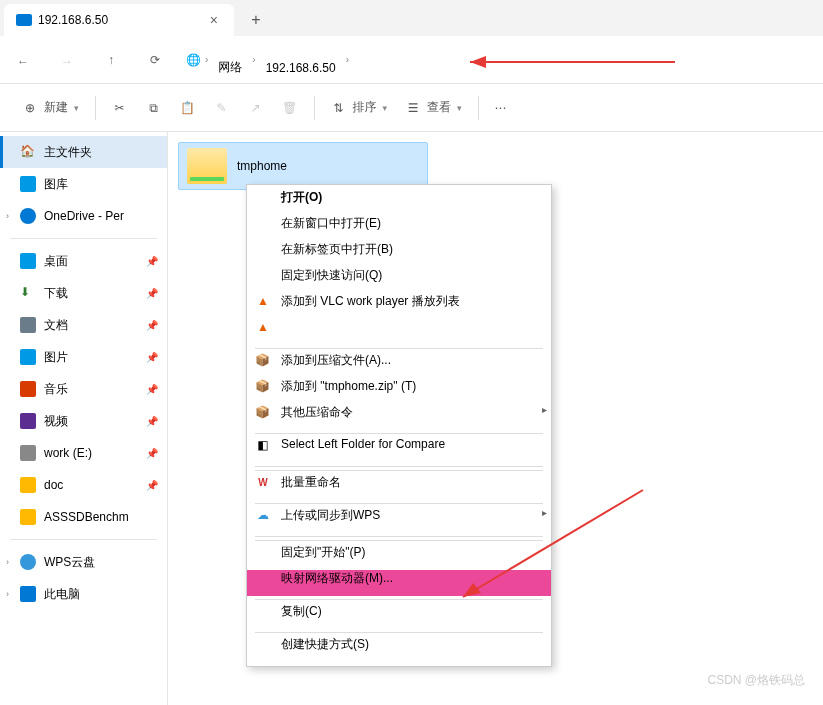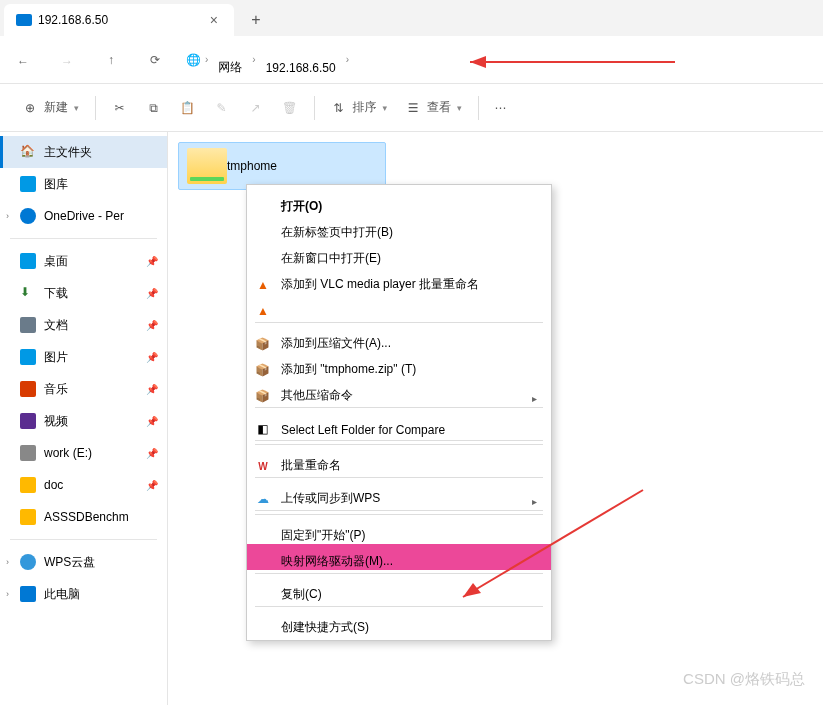"tmphome" .folder-tile { gap: none -> 10px; width: 208px -> 250px }
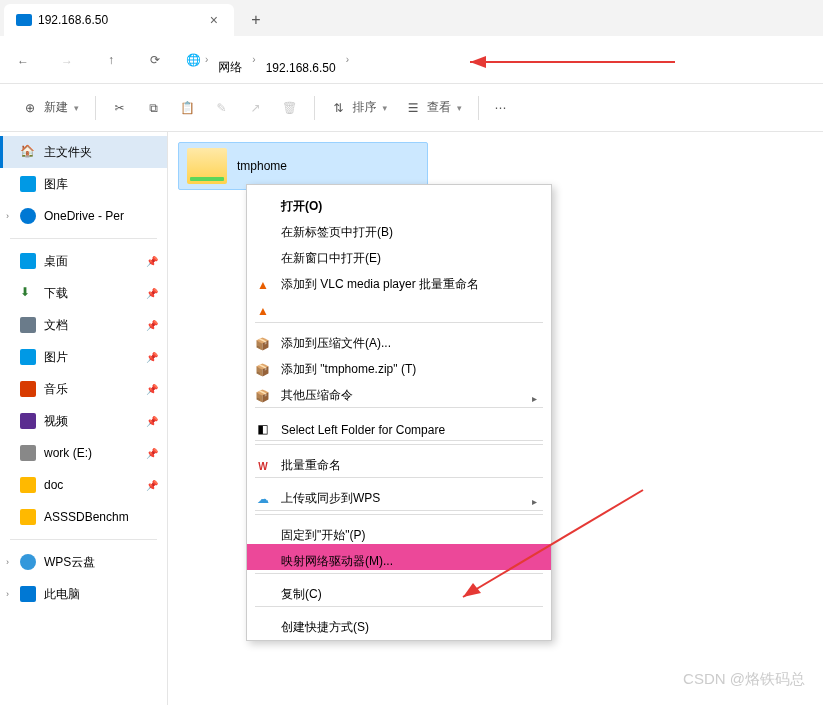"打开(O)" .cm-item { align-items: flex-end -> flex-start; padding: 0 14px 0 34px -> 0 4px 0 34px }
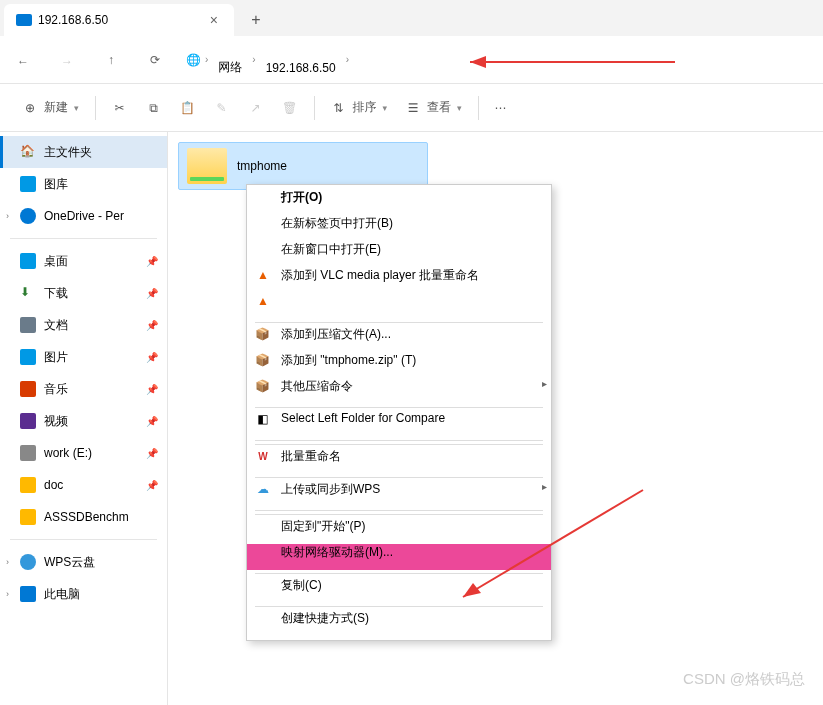"在新标签页中打开(B)" div.cm-item { order: before "在新窗口中打开(E)" -> after "在新窗口中打开(E)" }
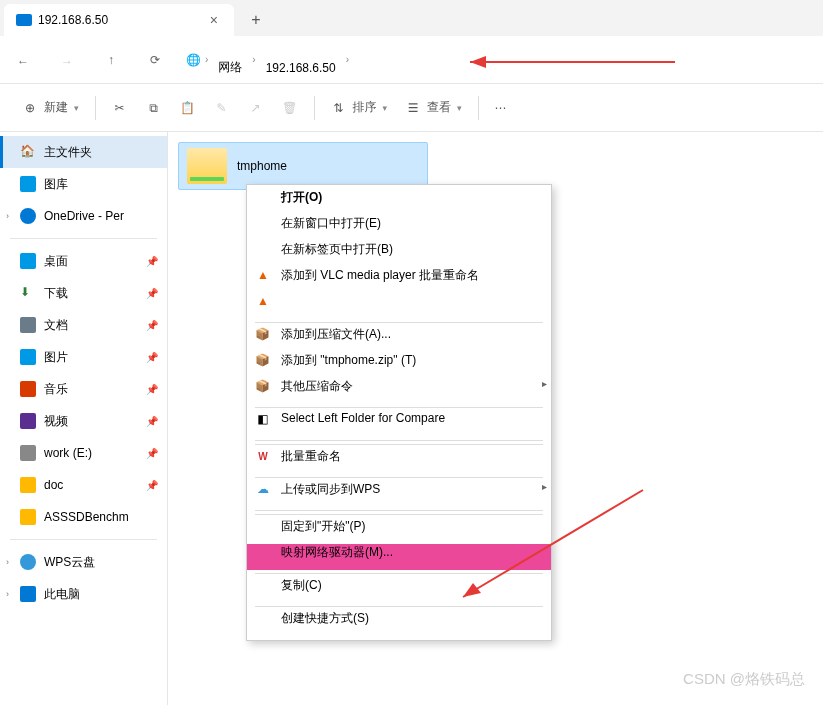"固定到快速访问(Q)" div.cm-item { html: none -> <div> <span>固定到快速访问(Q)</span> </div> }
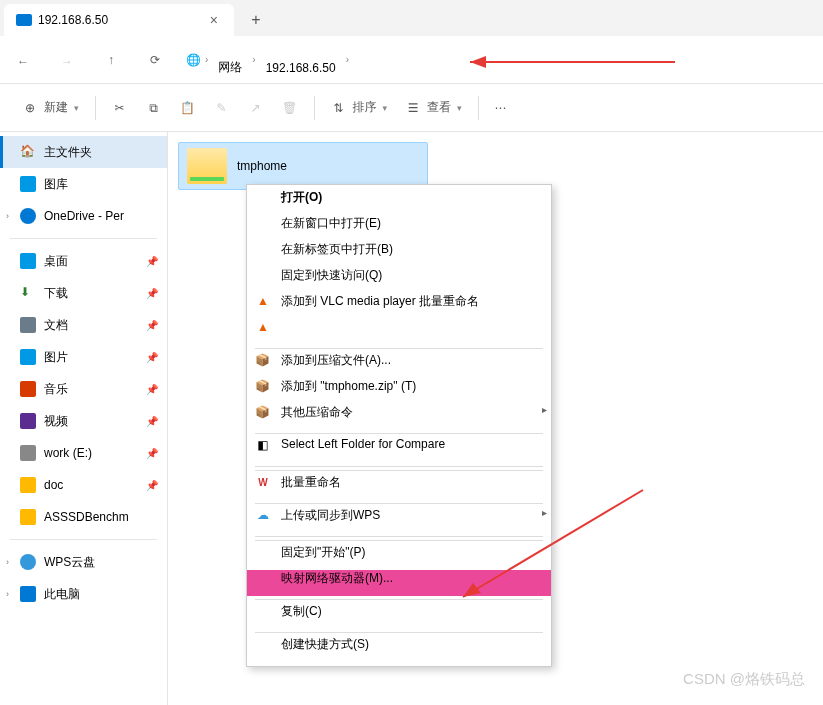"添加到 VLC media player 批量重命名" span { text: media player 批量重命名 -> work player 播放列表 }
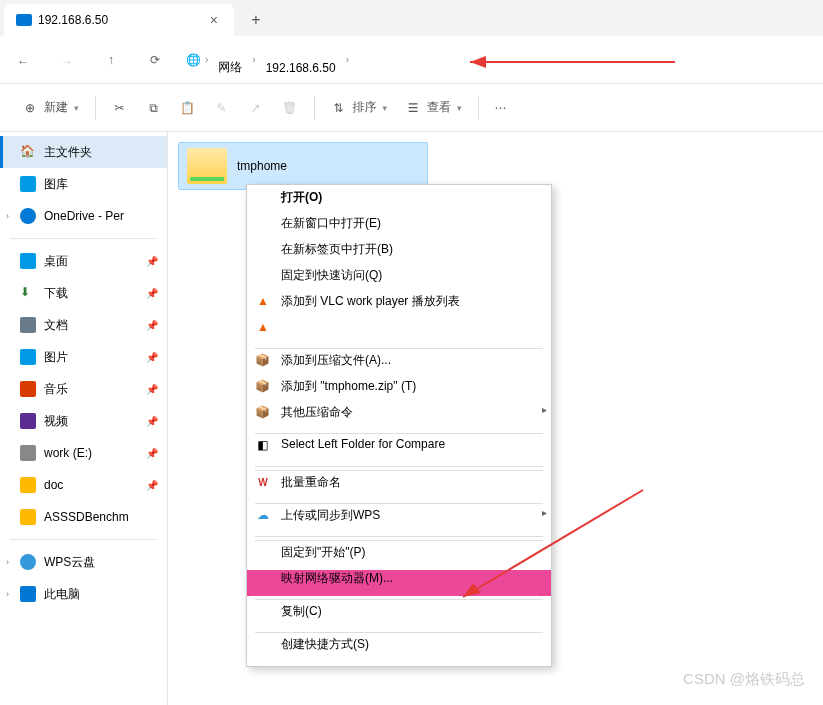"CSDN @烙铁码总" .watermark { font-size: 15px -> 12px }
